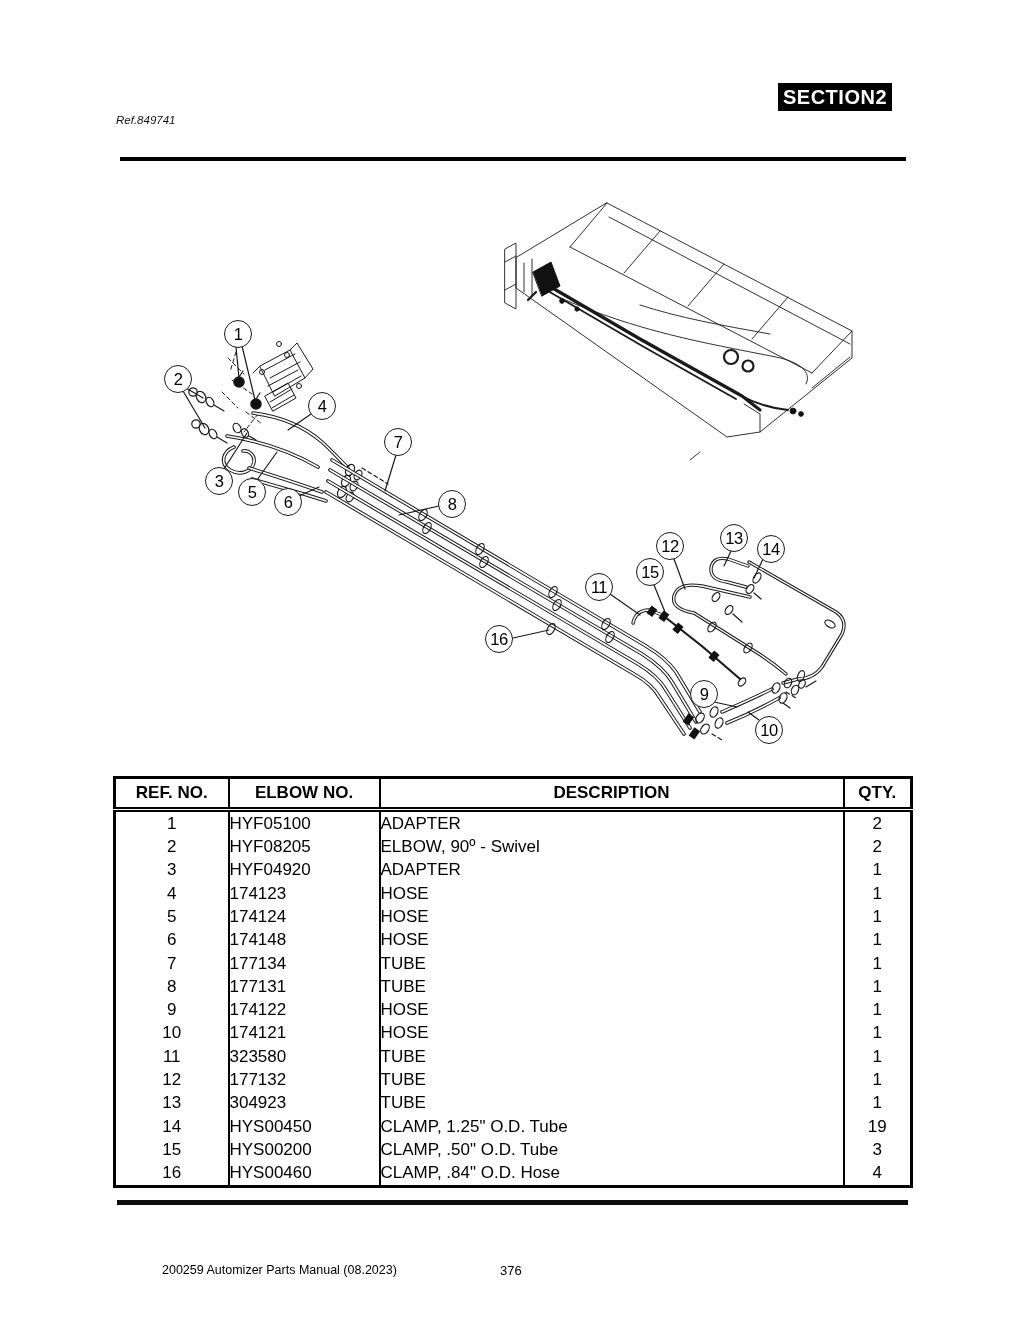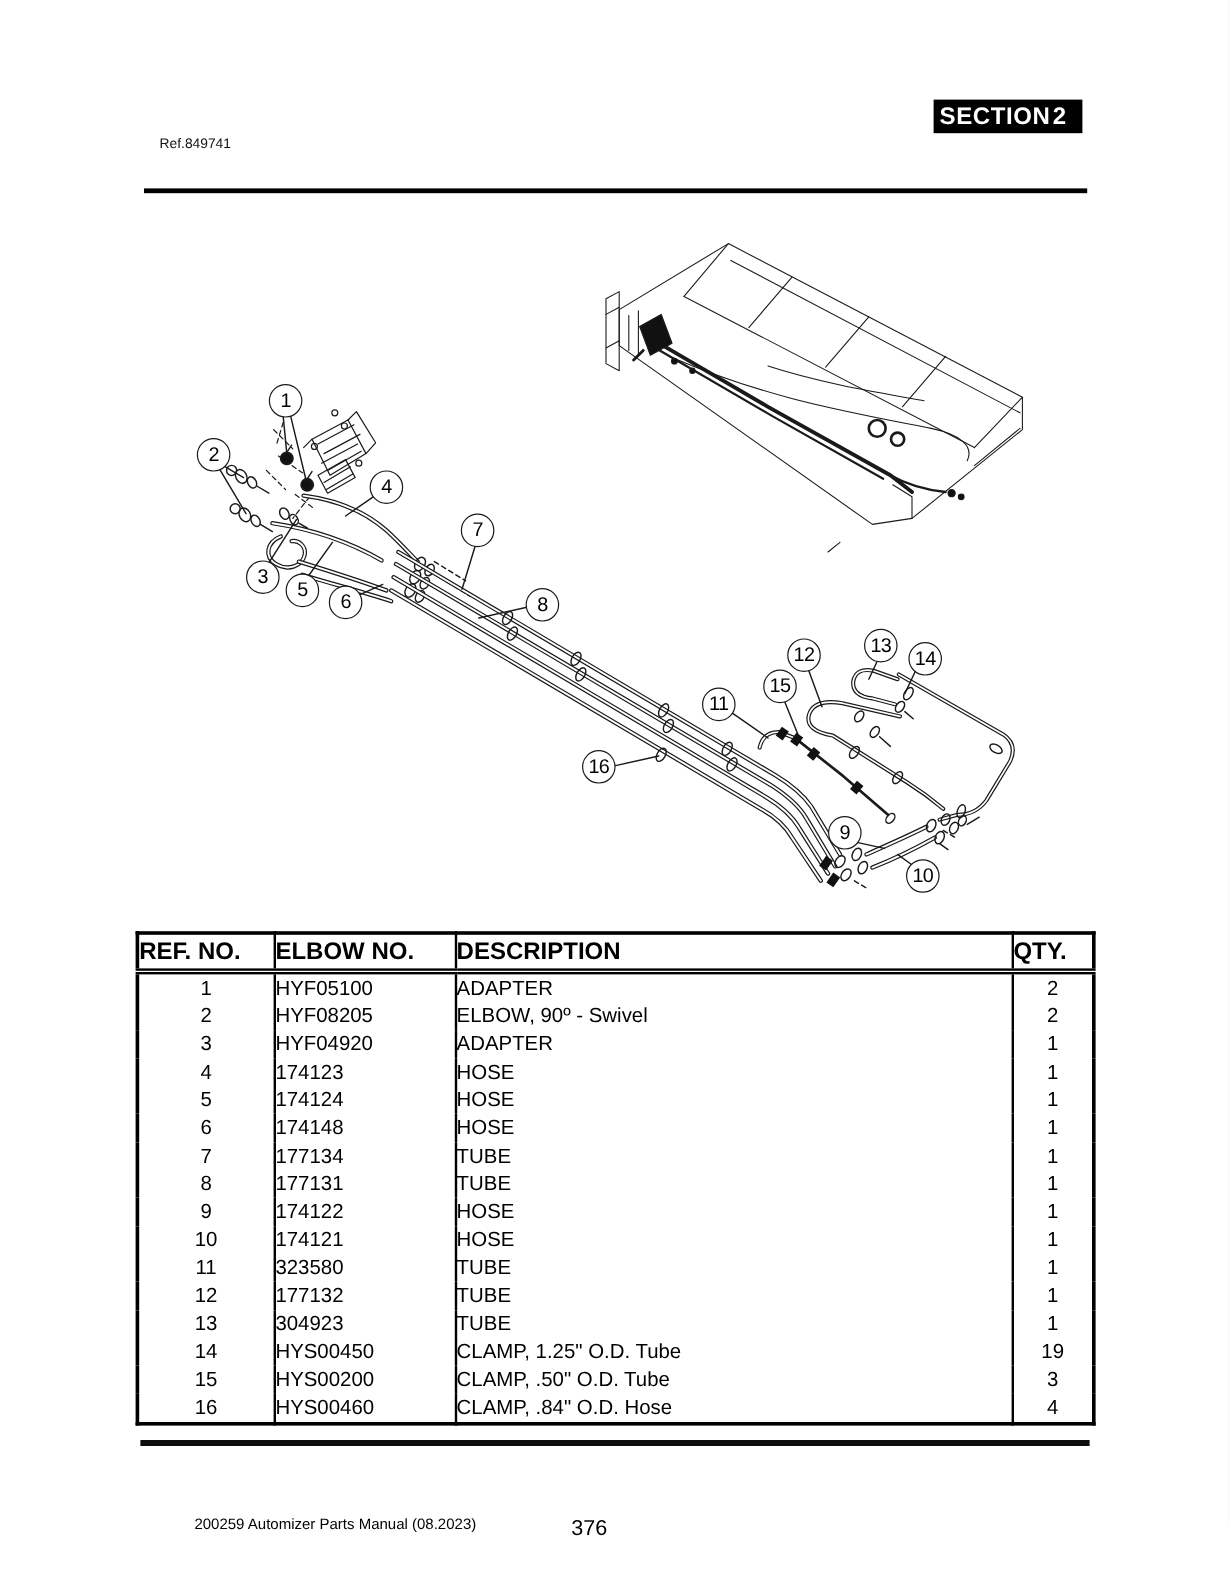"SECTION" .section-badge { width: 124px -> 114px }
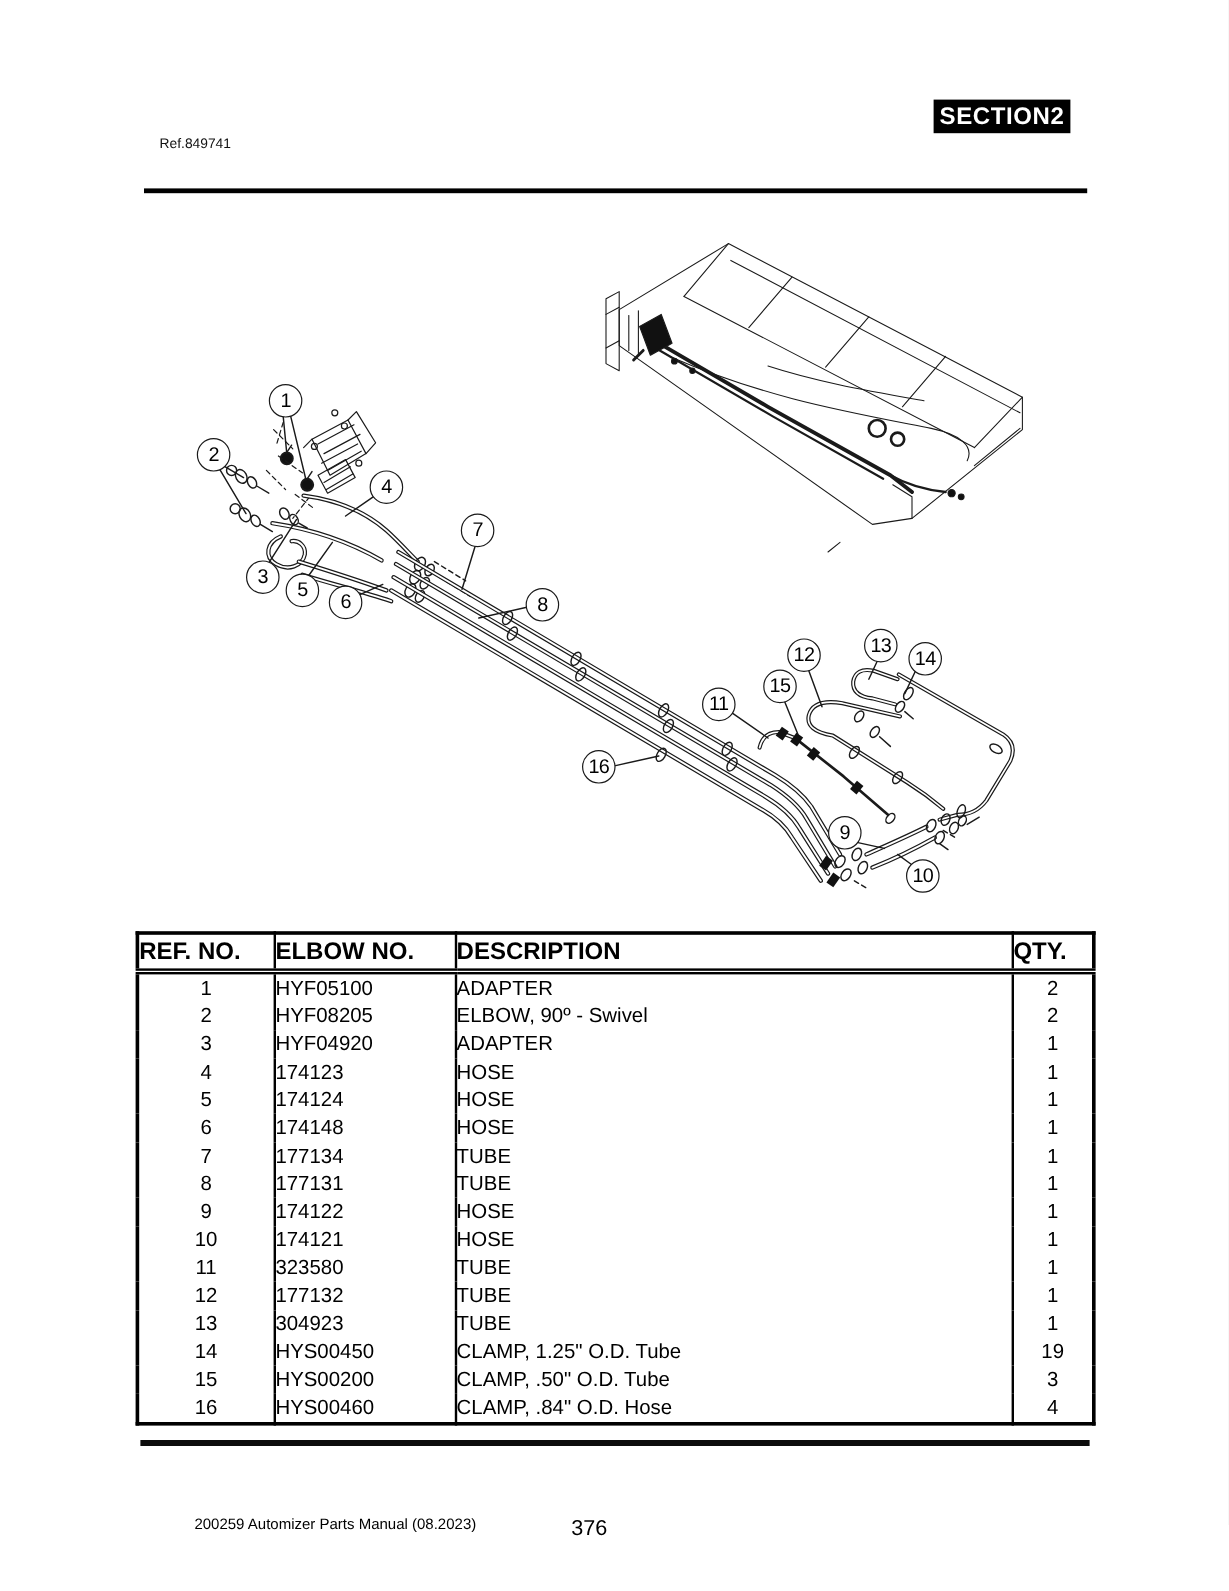"Ref.849741" .ref-note { font-style: none -> italic; left: 133px -> 116px }
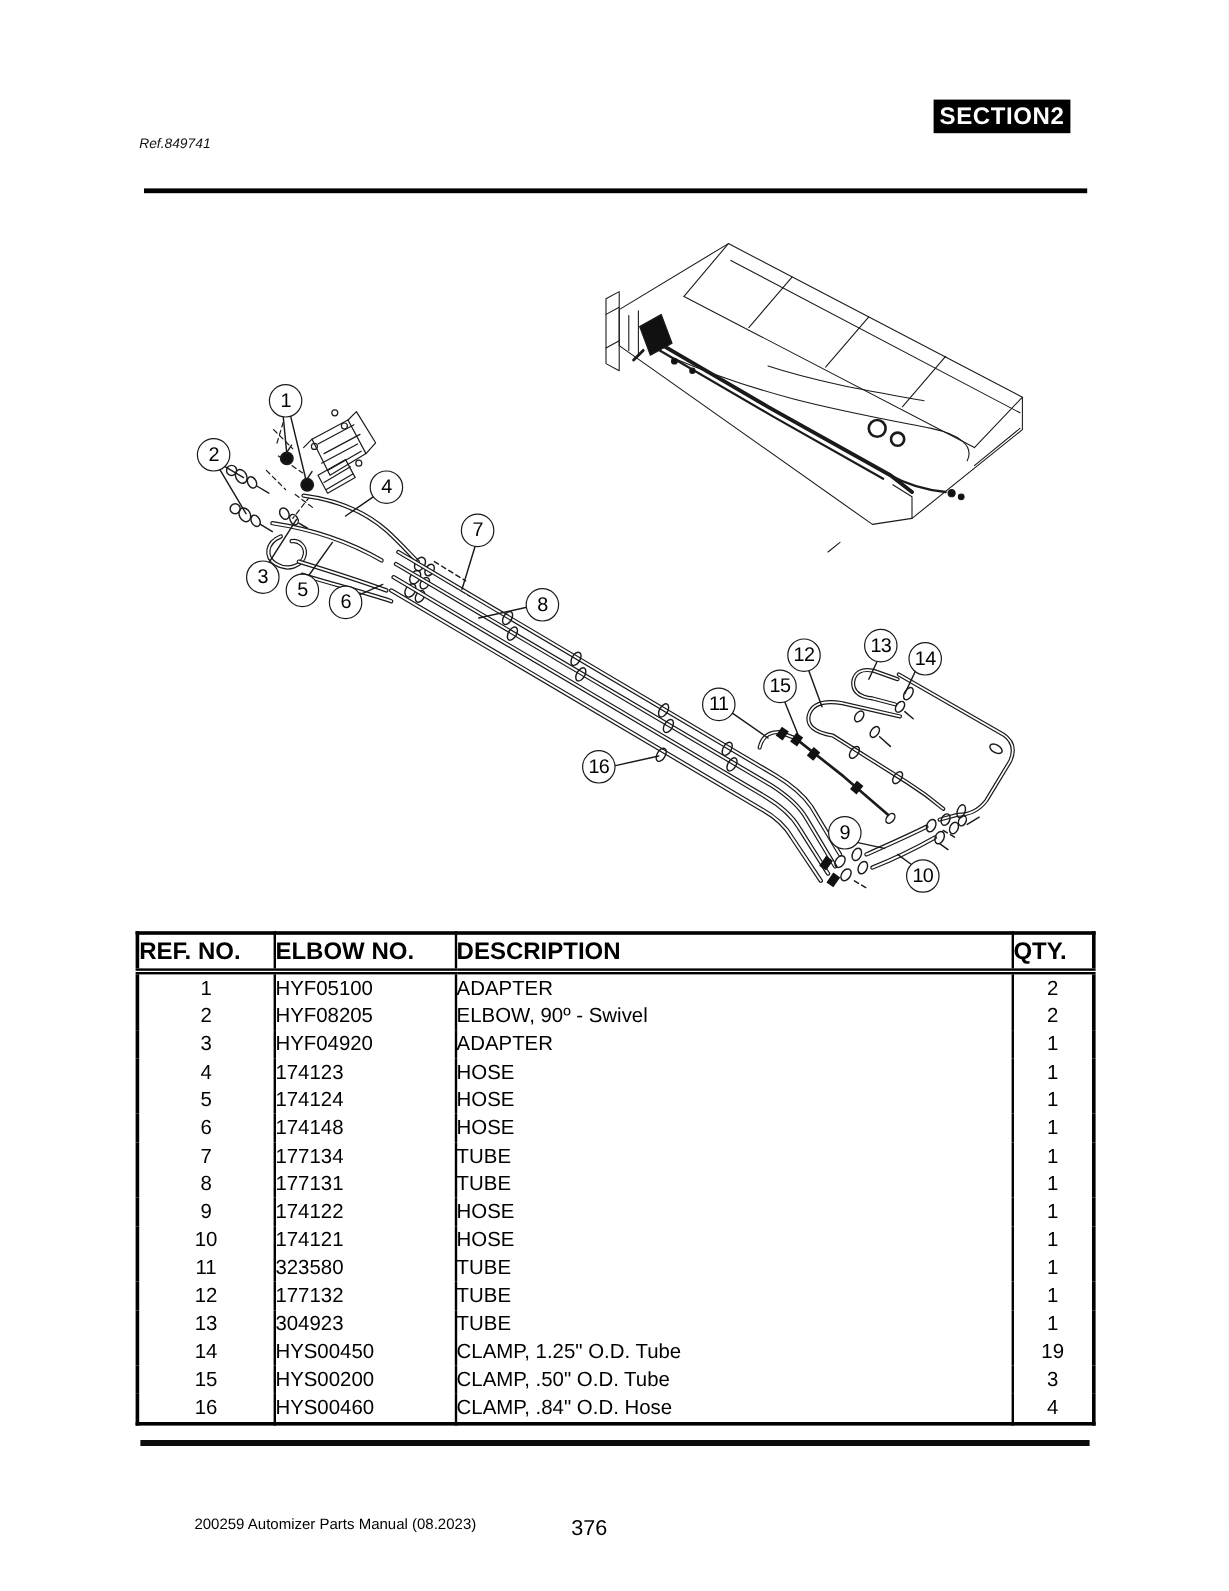"REF. NO." table.parts th { font-size: 20px -> 17px; text-align: left -> center }
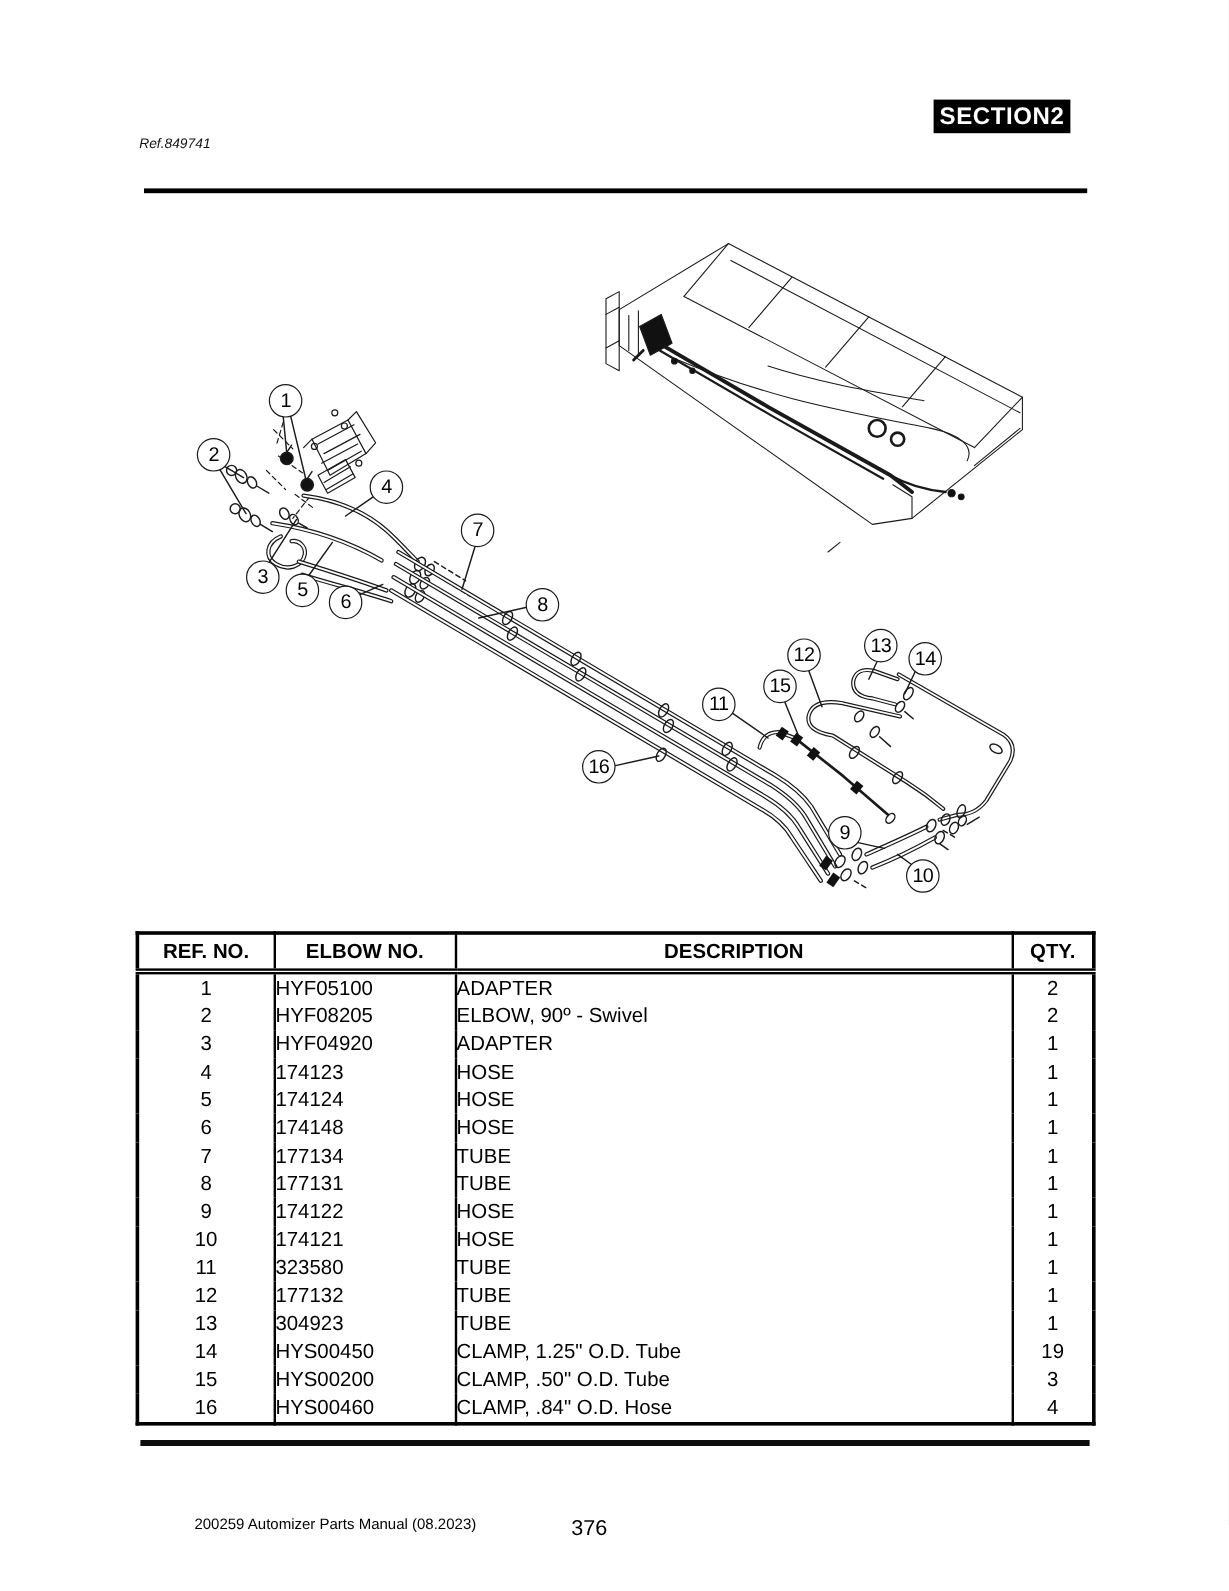"376" .footer-page { font-size: 18px -> 13px; left: 476px -> 500px }
